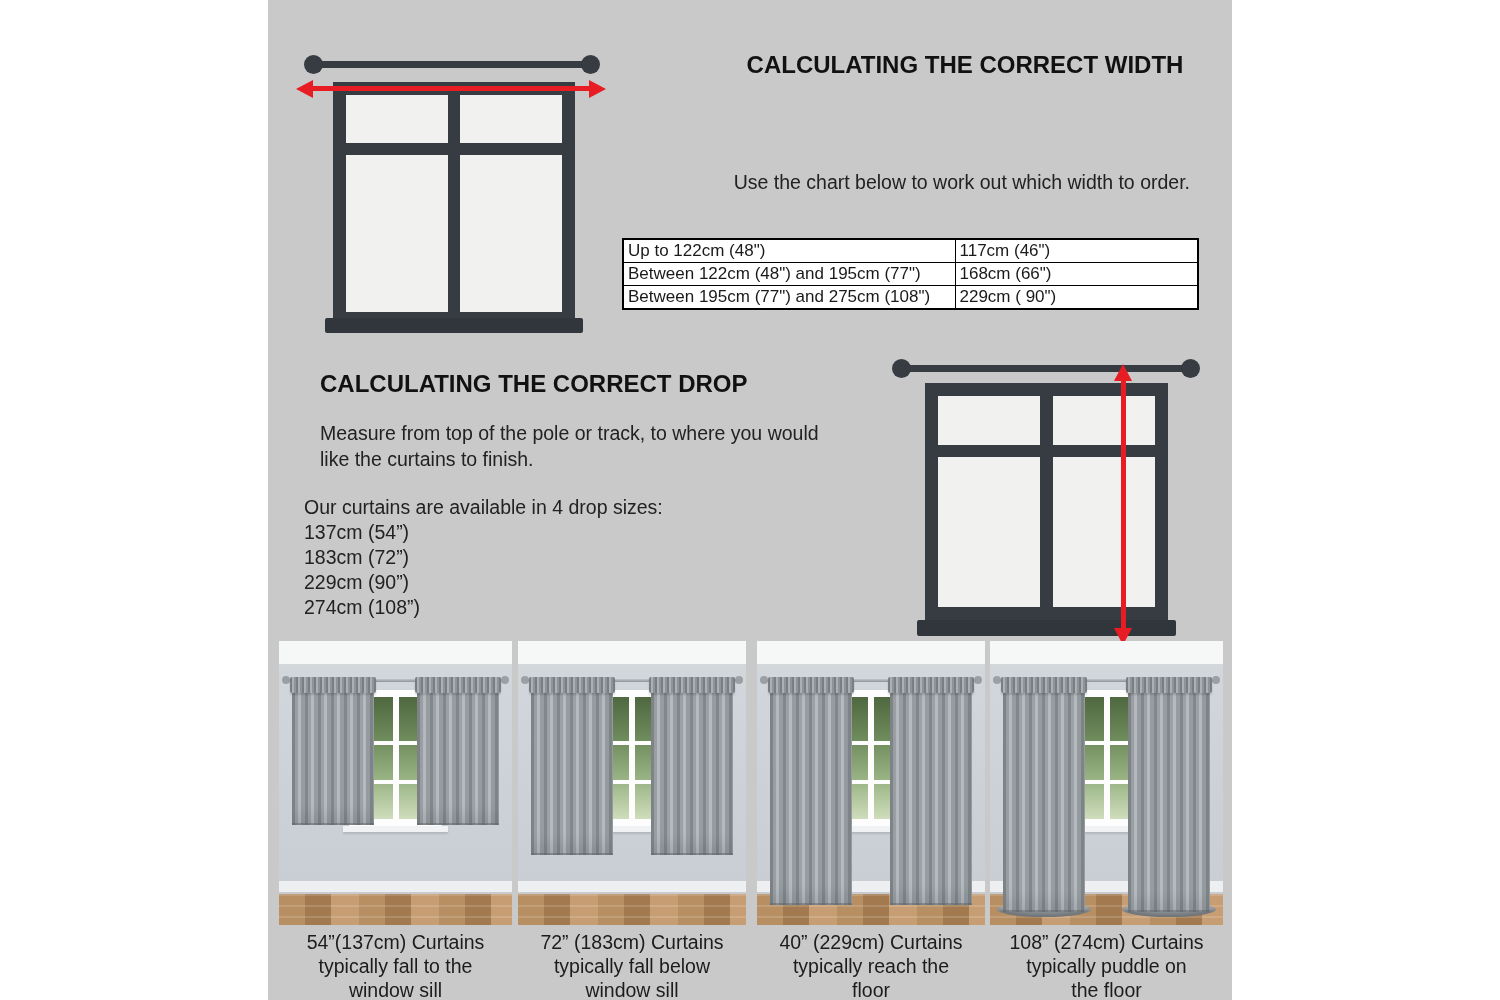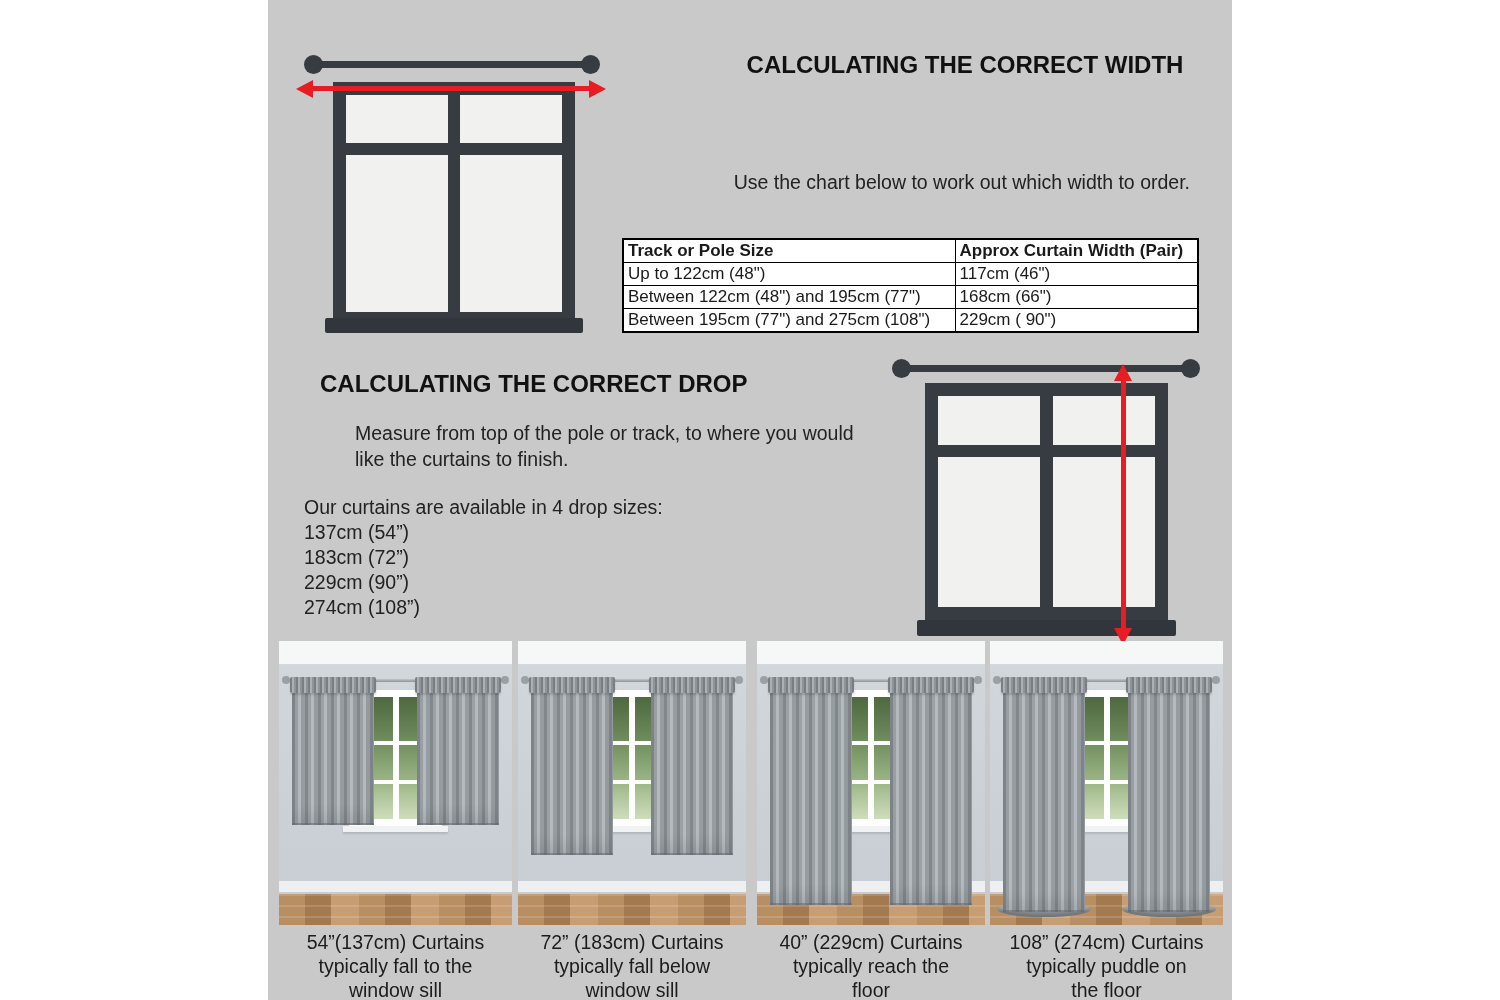"Track or Pole Size" tr { html: <tr> <th>Track or Pole Size</th> <th>Approx Curtain Width (Pair)</th> </tr> -> none }
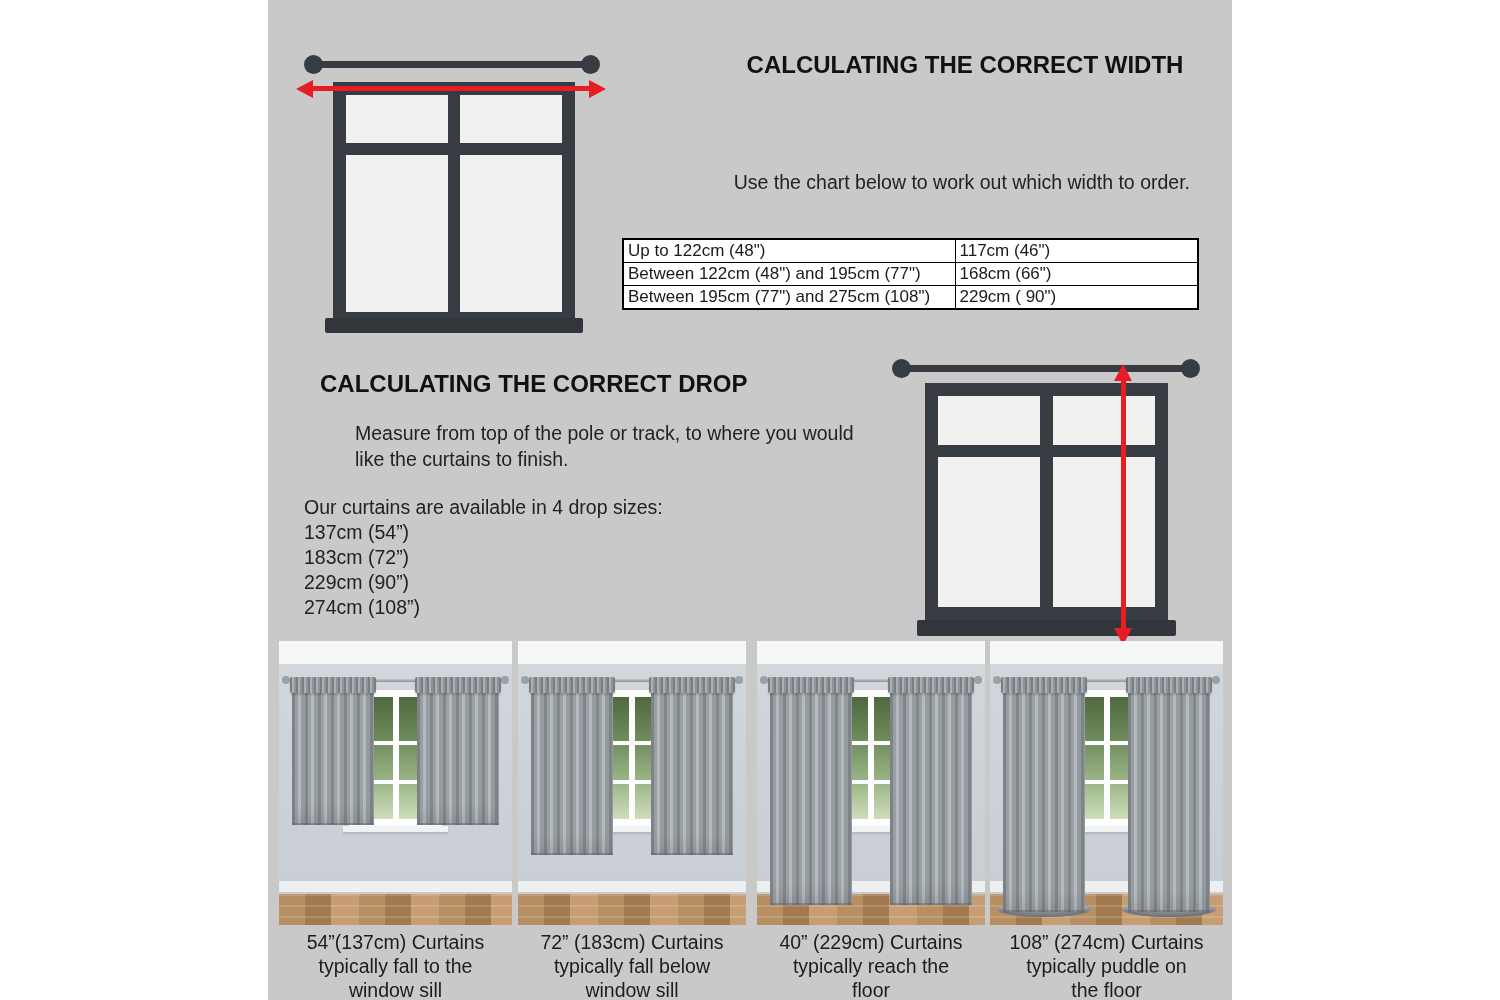"Measure from top of the" div.abs { margin-left: 35px -> none }
